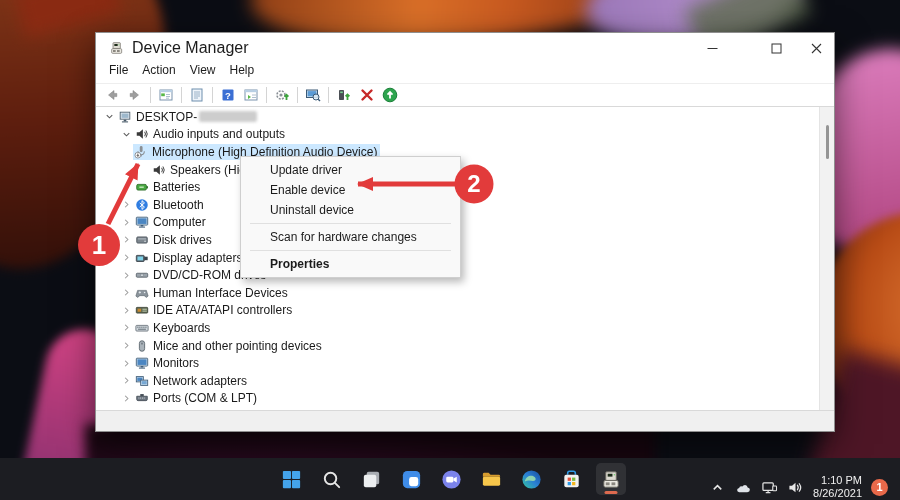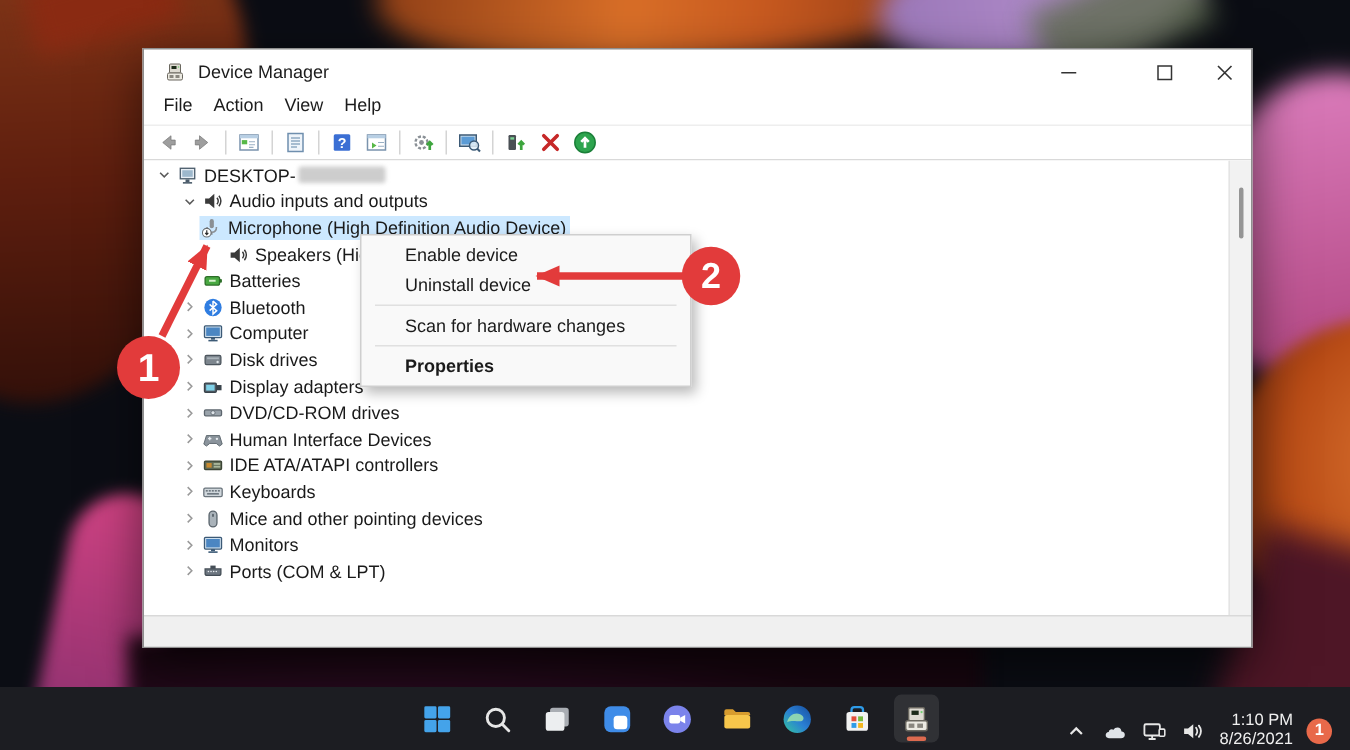"Device Manager" #win-title { font-size: 12px -> 16px }
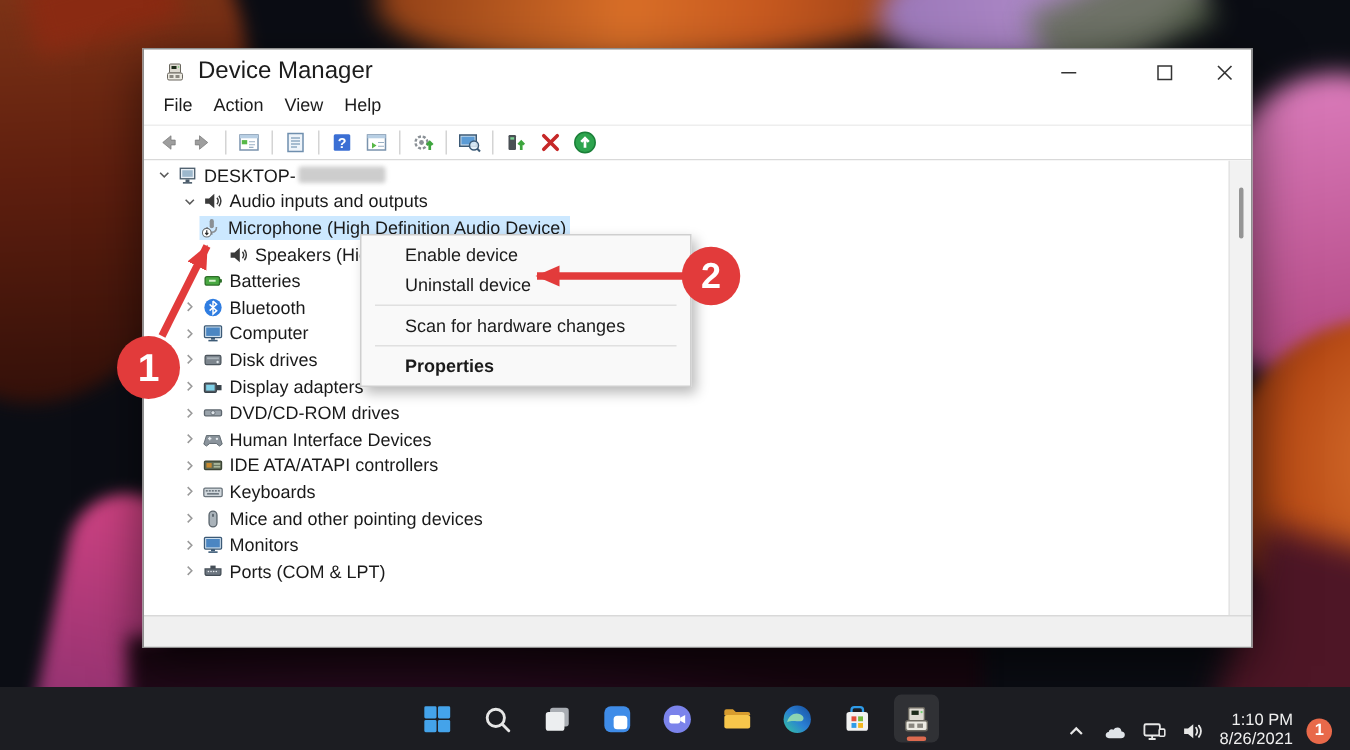"Update driver" div.ctx-item { html: none -> <div>Update driver</div> }
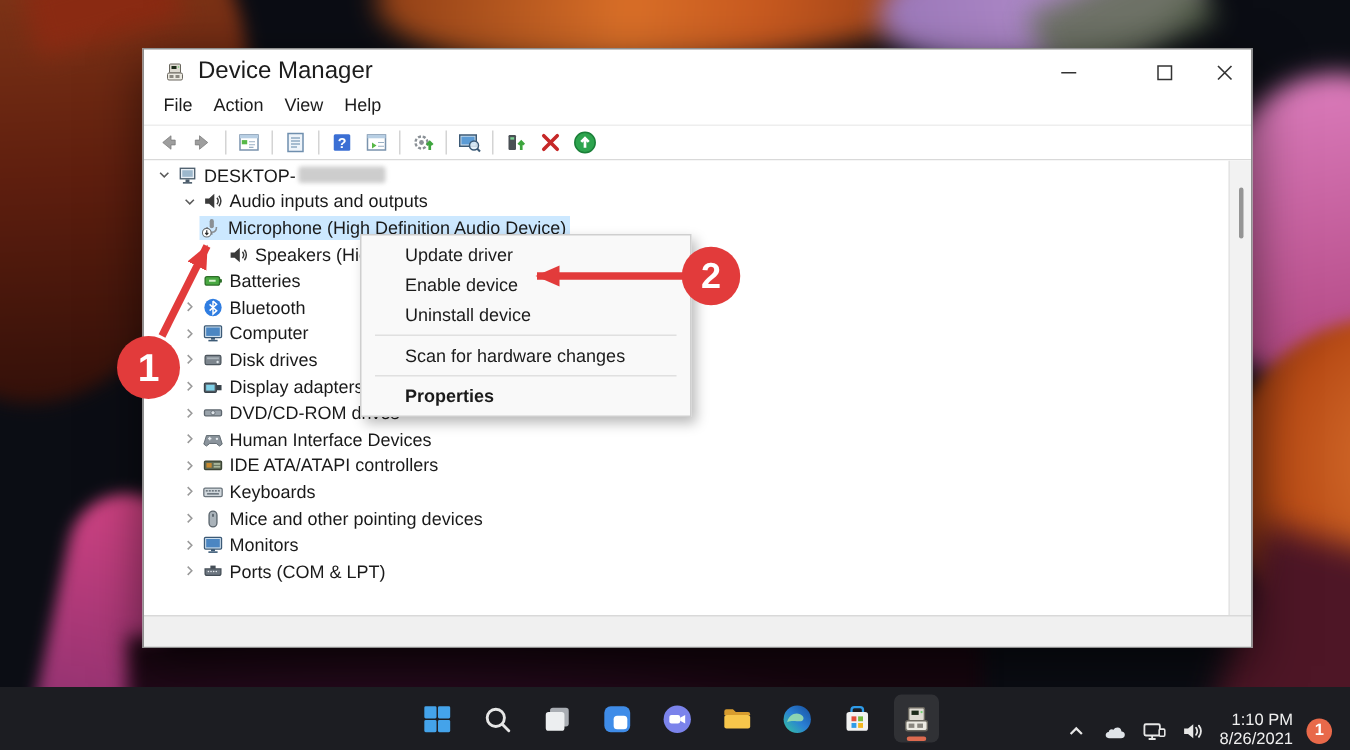"Network adapters" div.tree-row { html: none -> <div> <span> <svg> <path></path> </svg> </span> <span> <span> <svg> <rect></rect> <rect></rect> <rect></rect> <rect></rect> </svg> </span> <span>Network adapters</span> </span> </div> }
